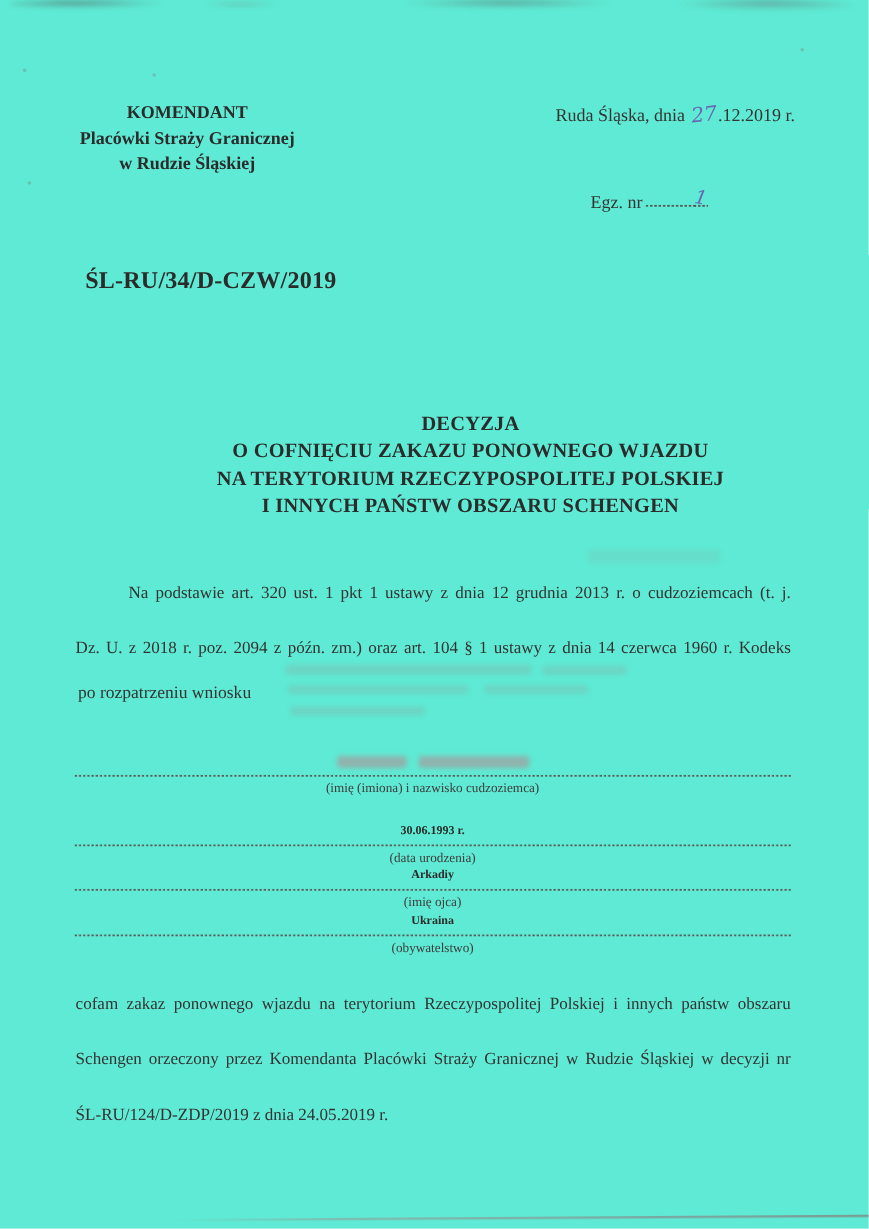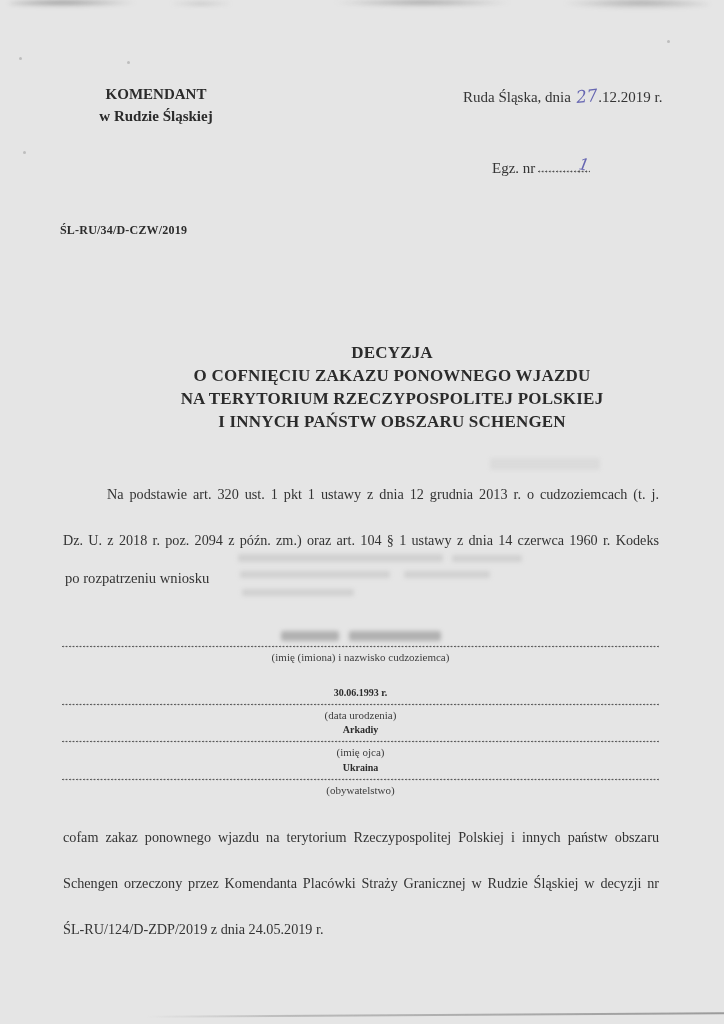"KOMENDANT" .page { background: #e5e5e5 -> #5eead4 }
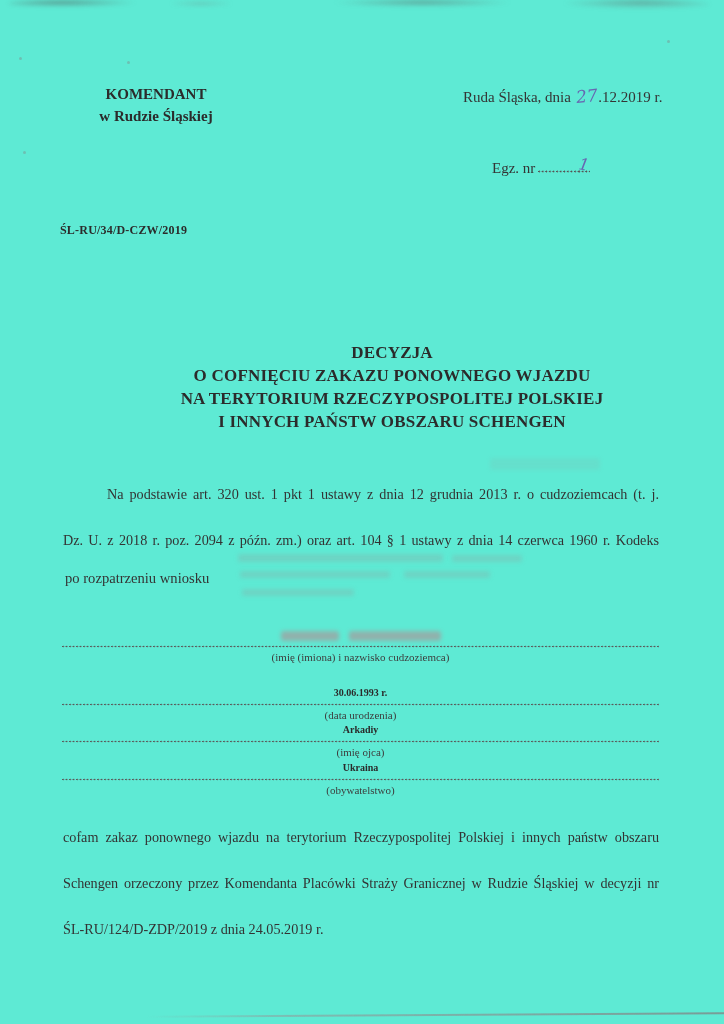"Placówki Straży Granicznej" div { html: none -> <div>Placówki Straży Granicznej</div> }
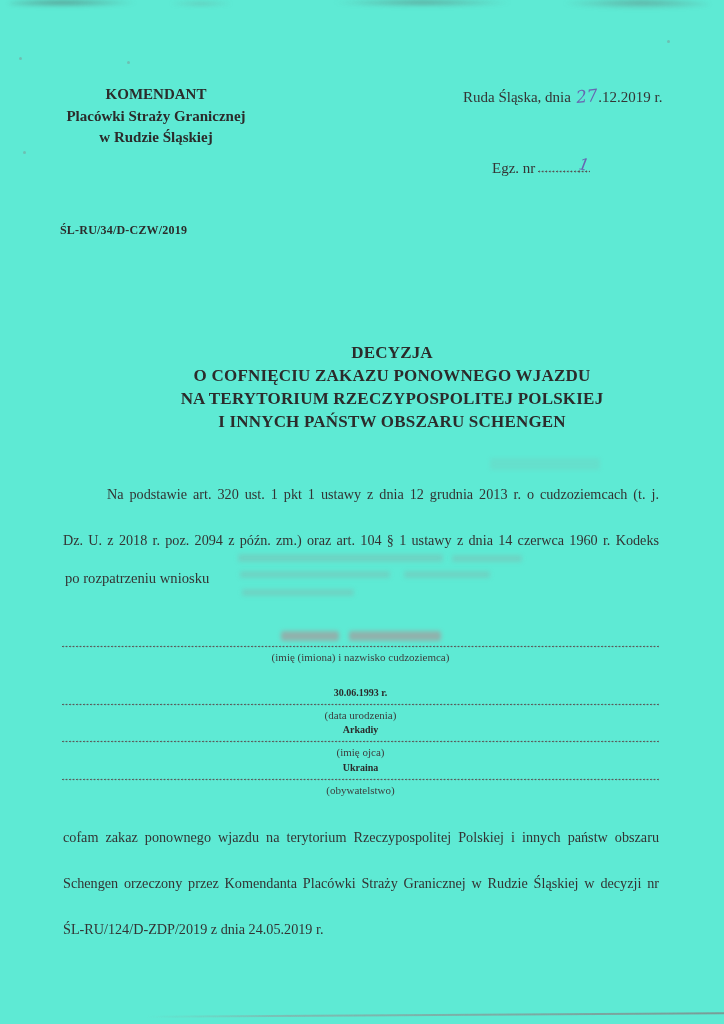"ŚL-RU/34/D-CZW/2019" .caseno { font-size: 12px -> 20px; left: 60px -> 71px }
